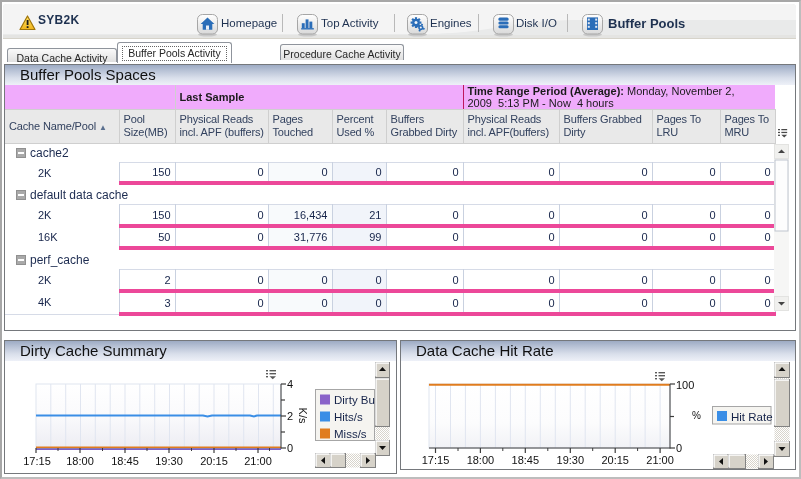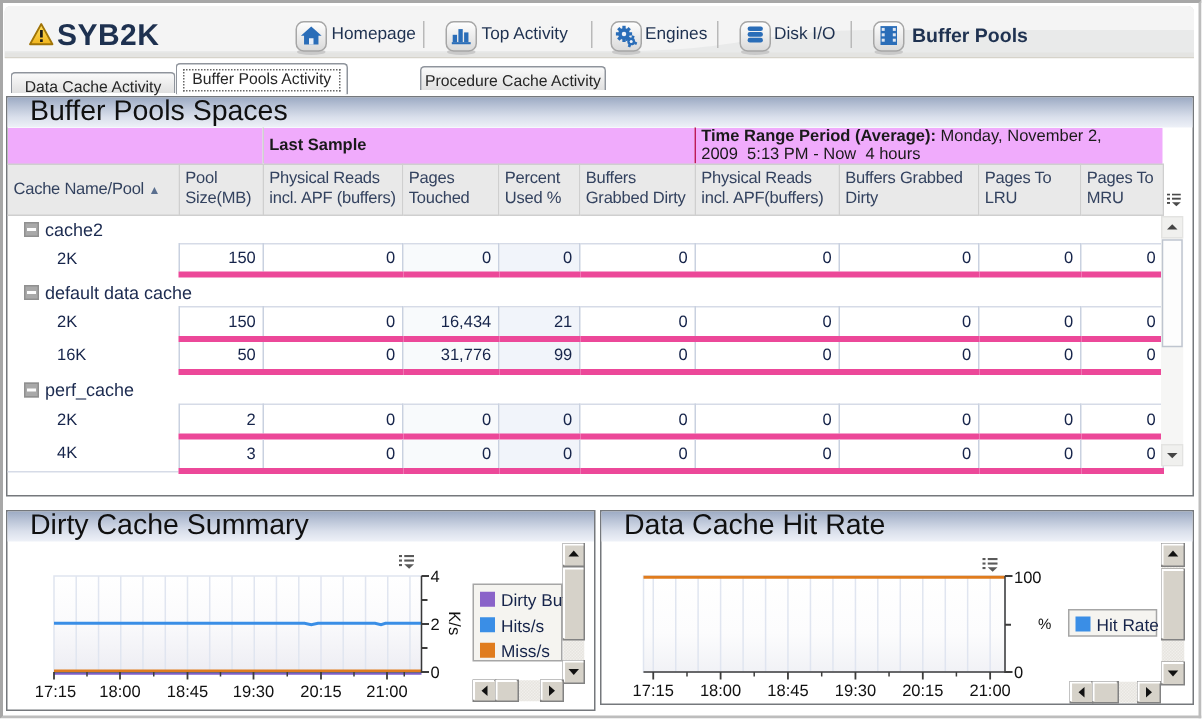"SYB2K" .brand { font-size: 20px -> 12px }
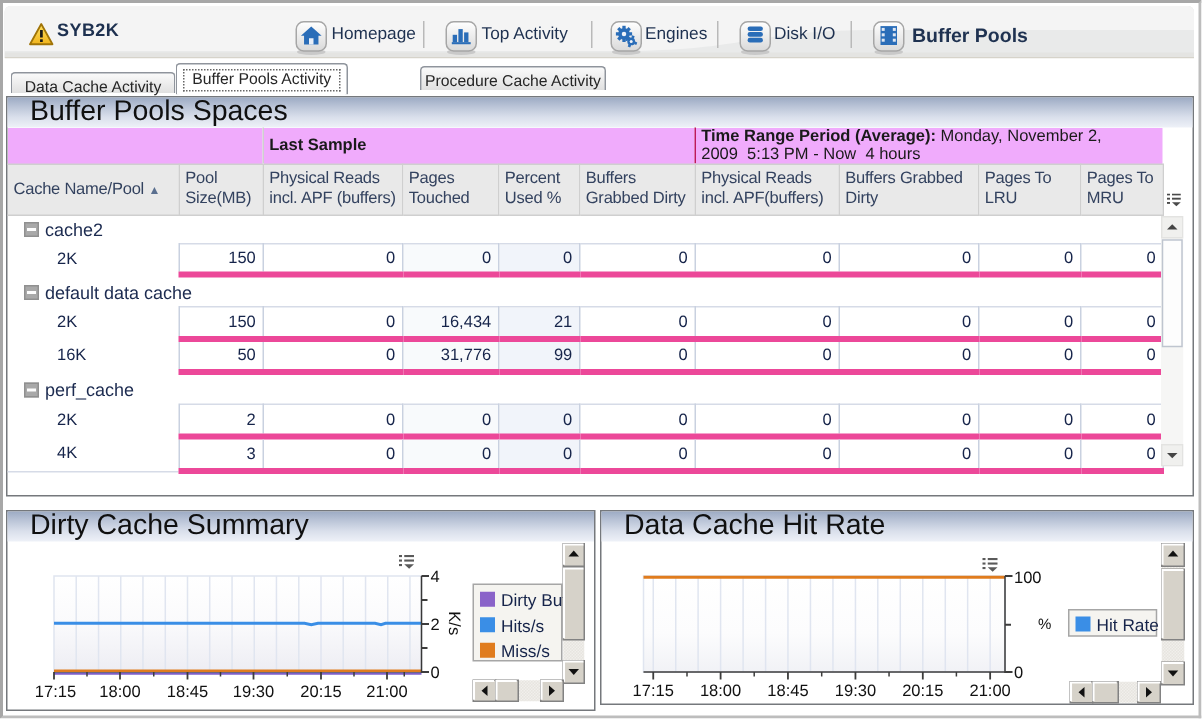"Buffer Pools Spaces" .ptitle { font-size: 19px -> 15px }
